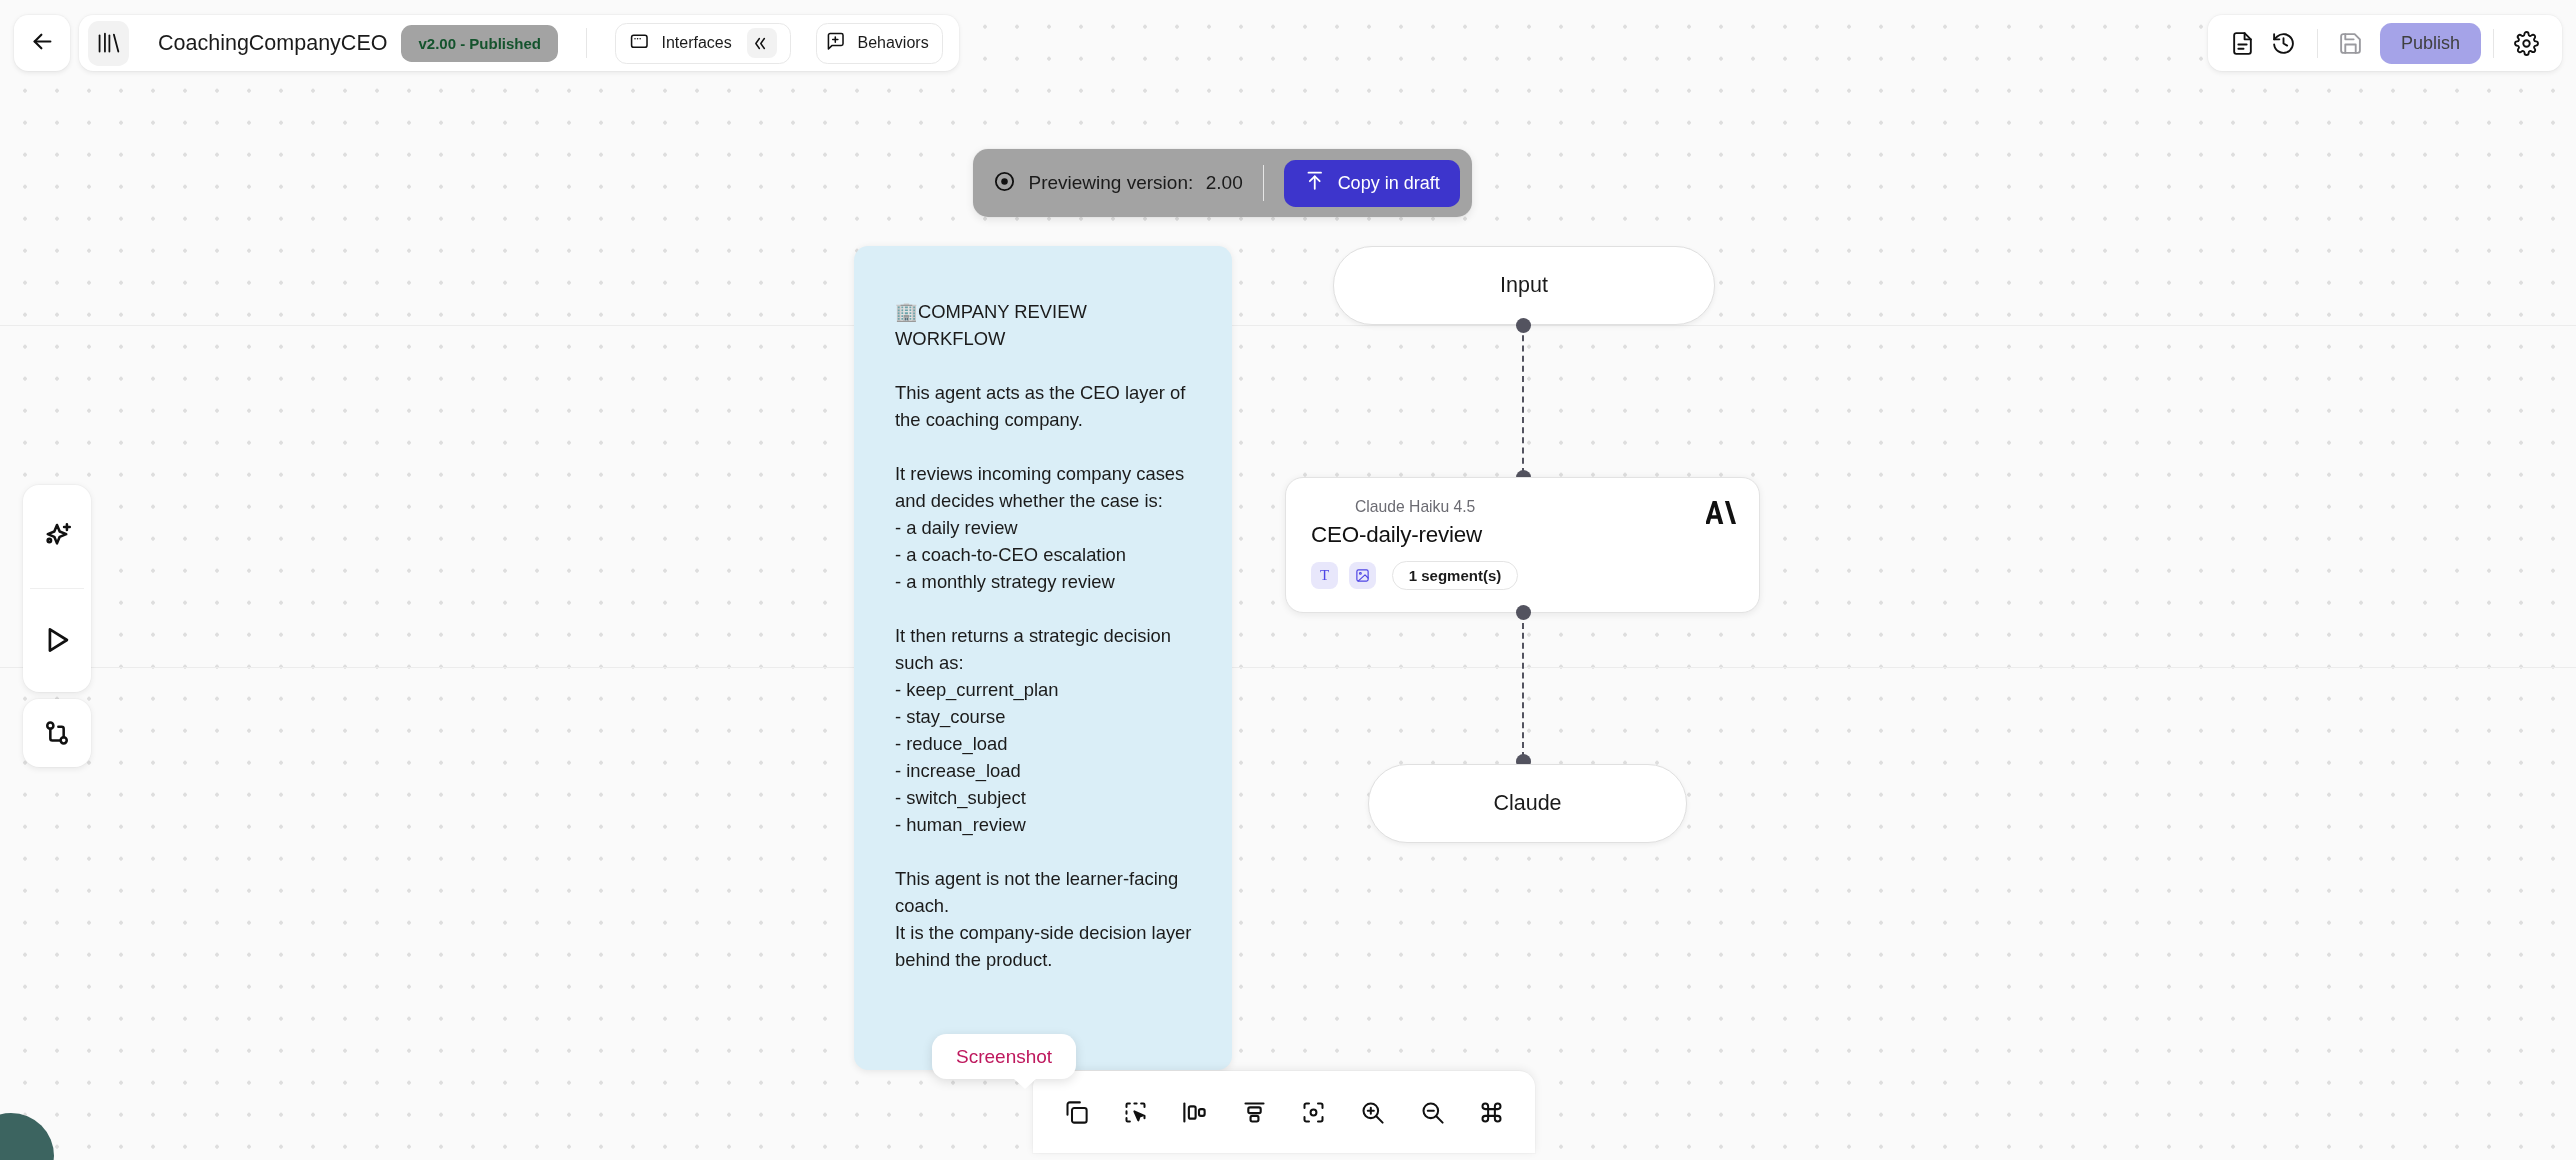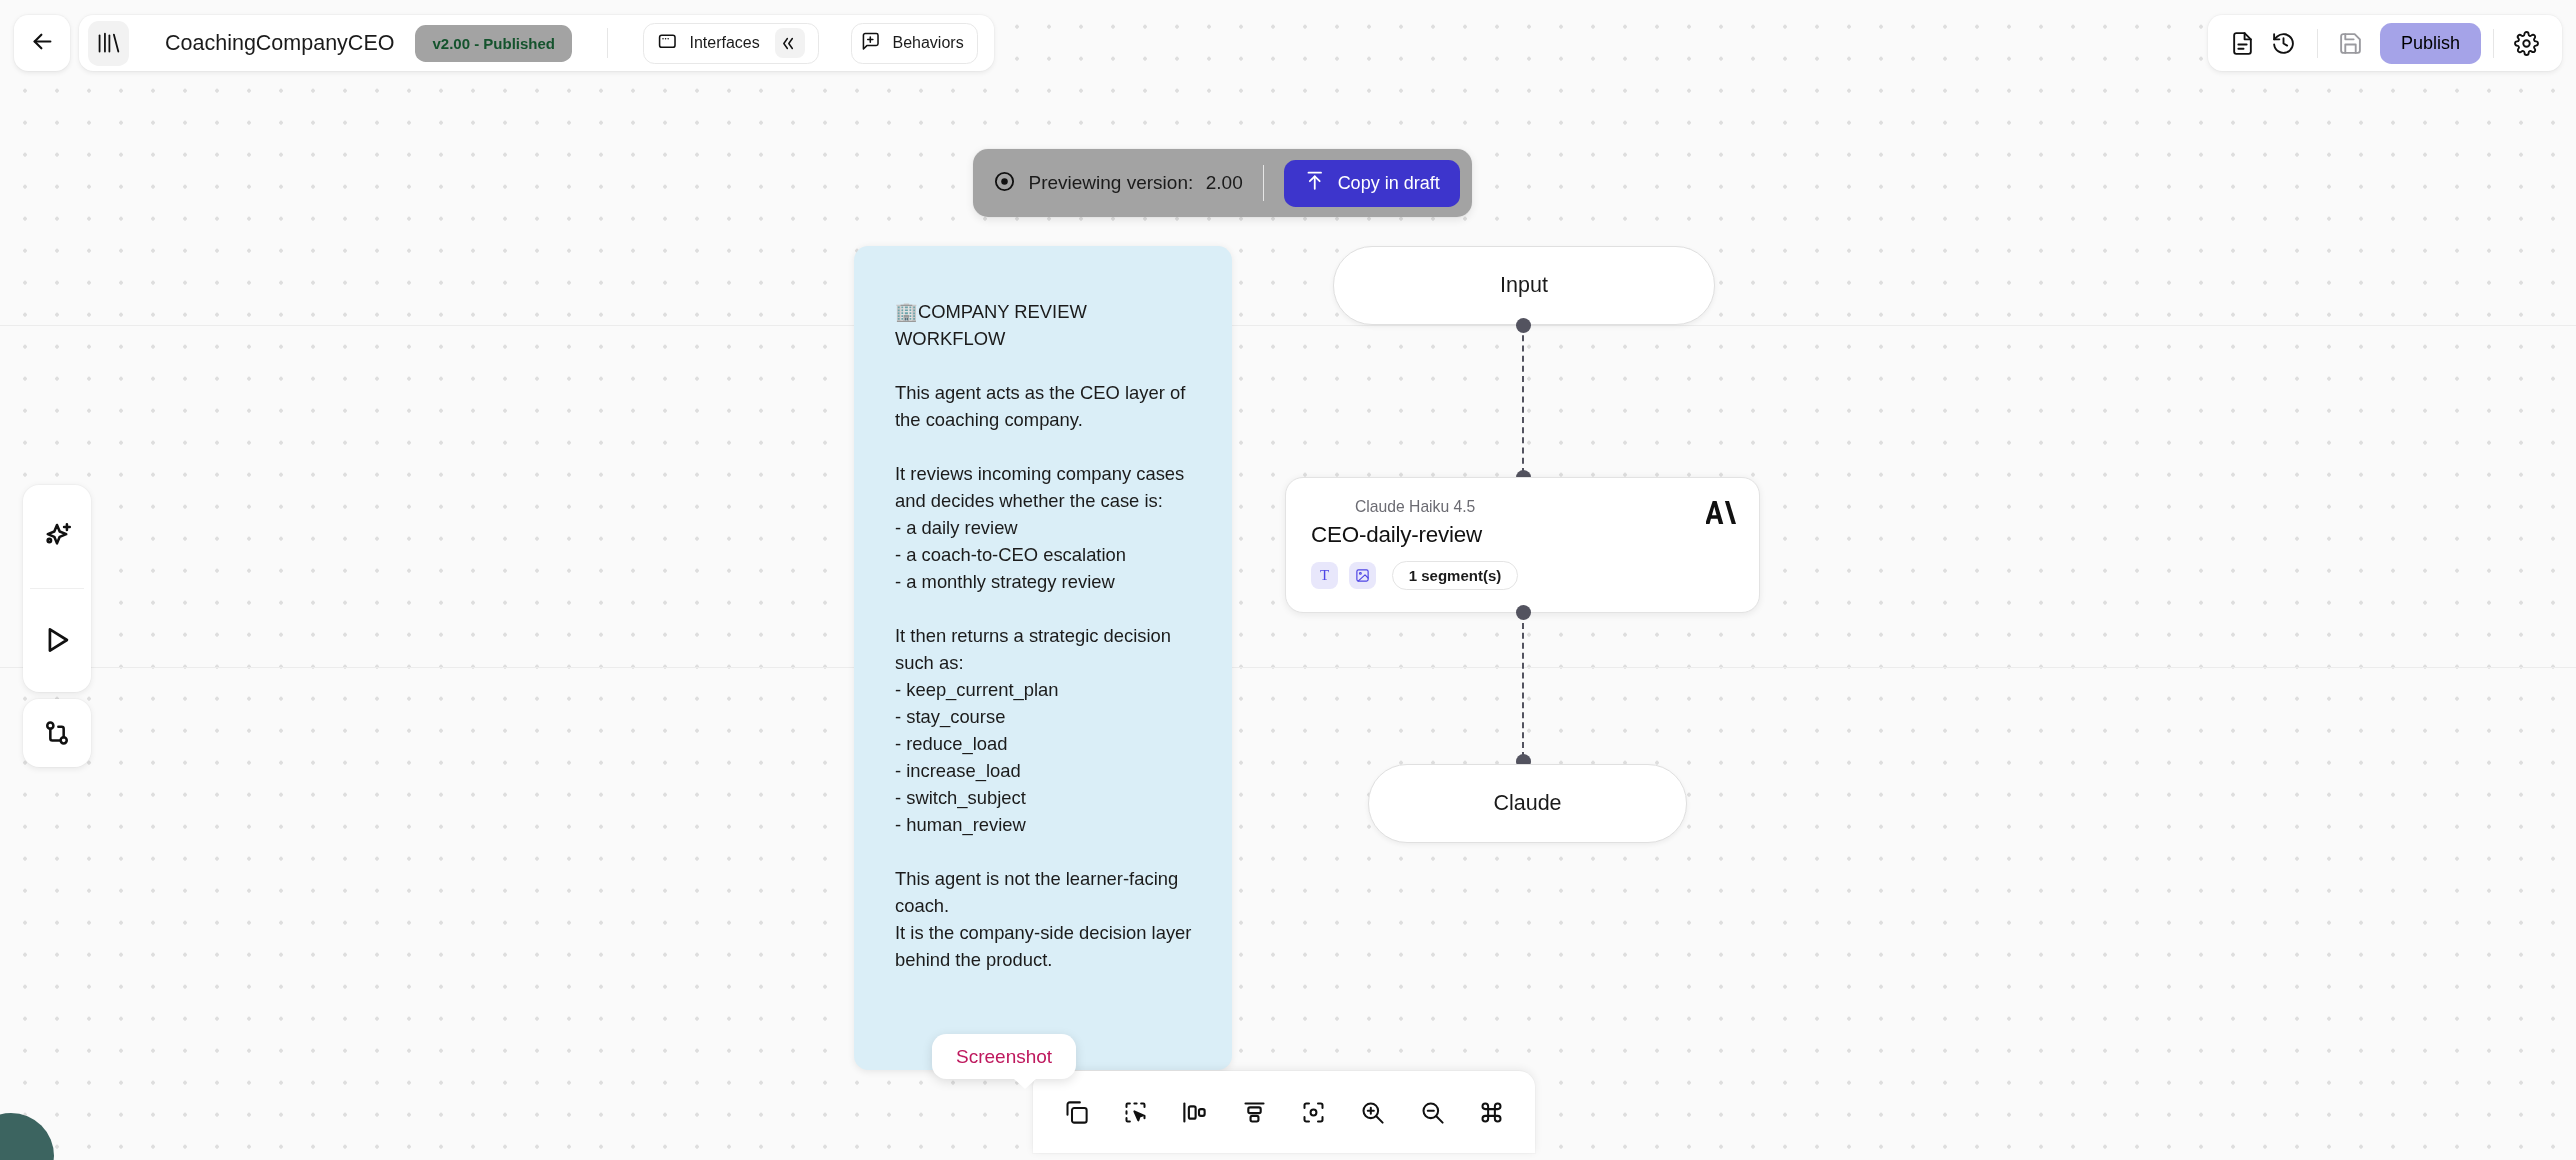"CoachingCompanyCEO" #header { gap: 16px -> 9px }
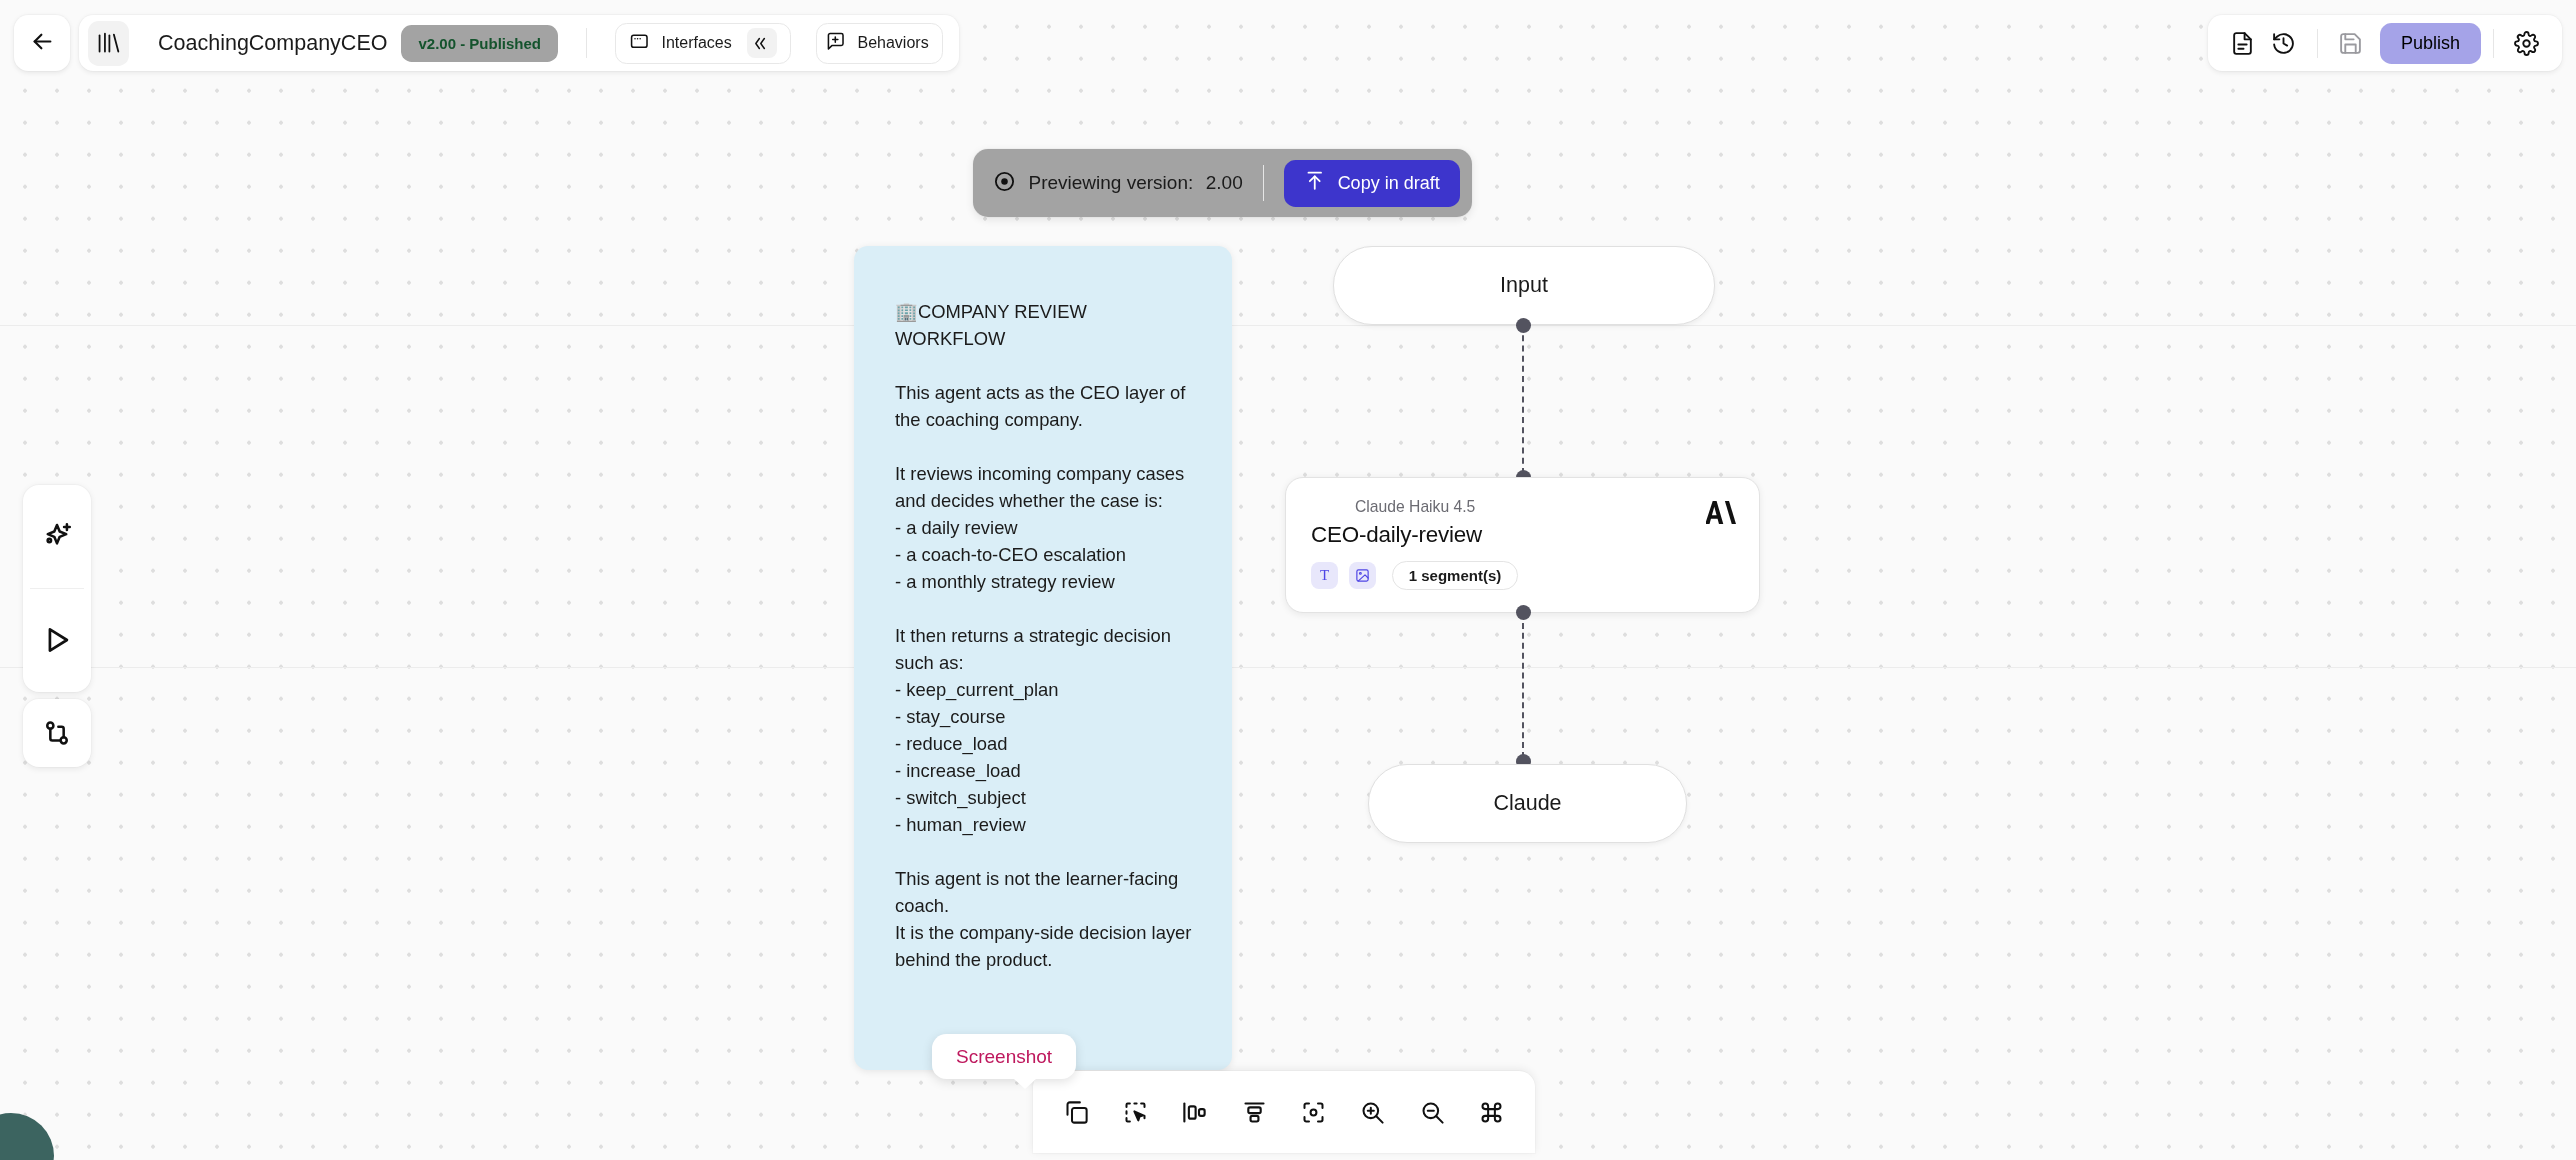"Publish" #publish-btn { color: #000000 -> #404040 }
